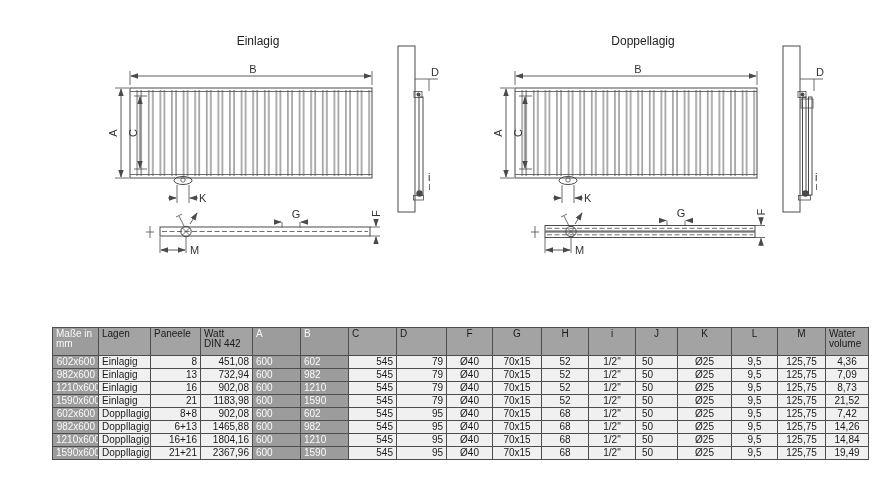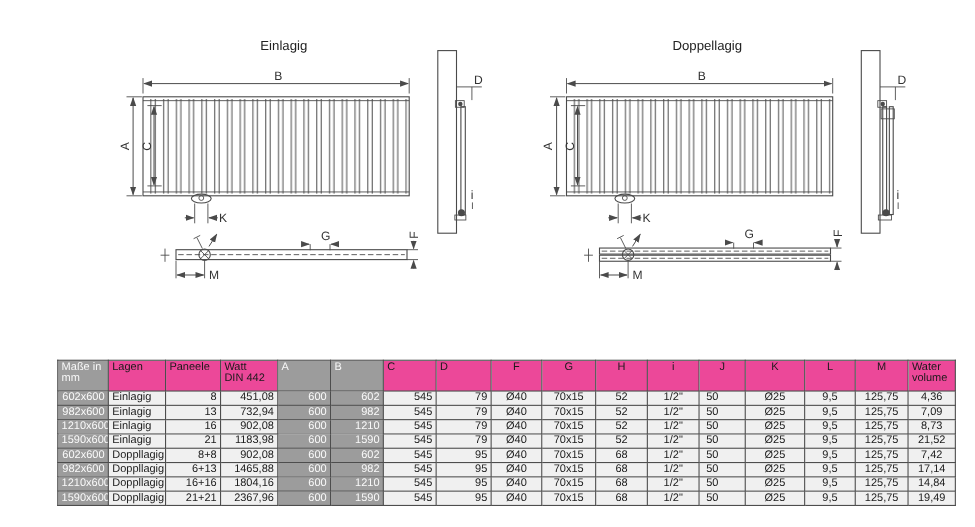"Lagen" #dims thead th { background: #ec4899 -> #a3a3a3 }
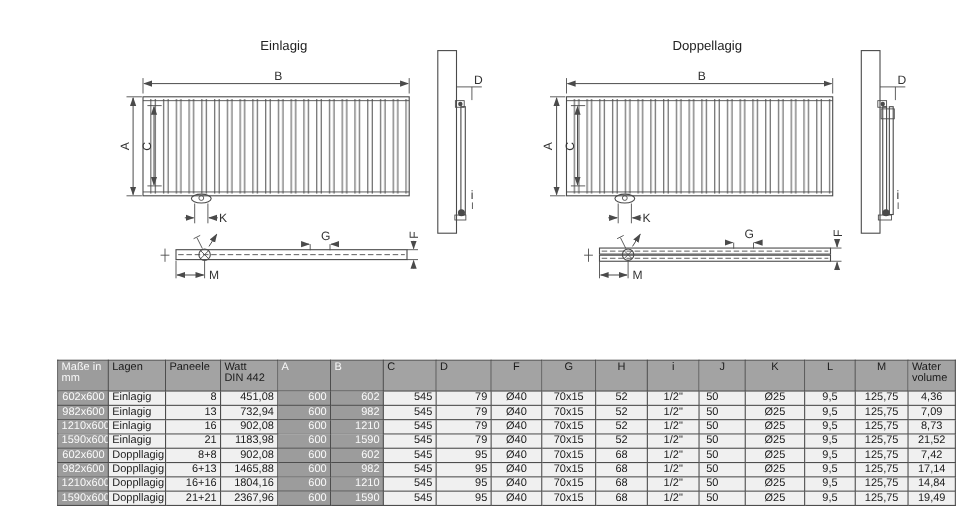"600" #dims tbody td:nth-child(5),#dims tbody td:nth-child(6) { text-align: right -> left }
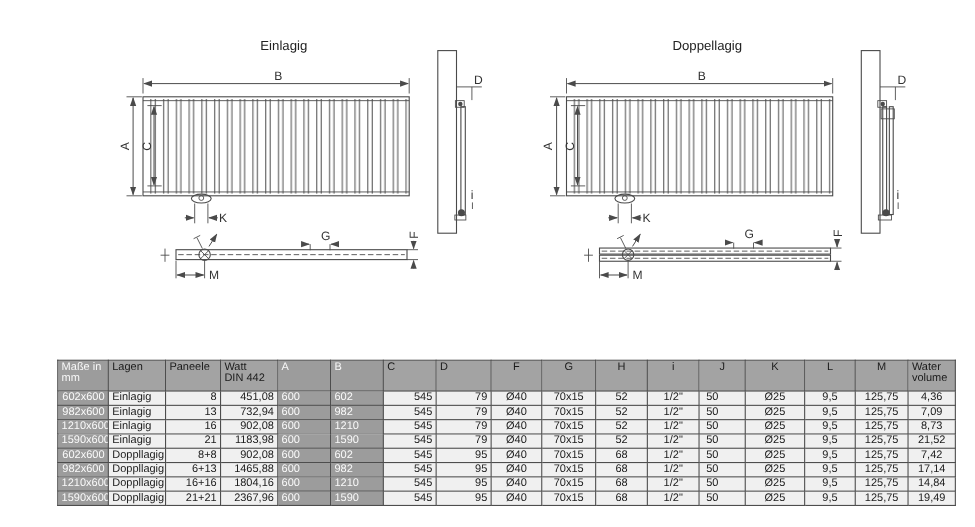"17,14" td { text: 17,14 -> 14,26 }
